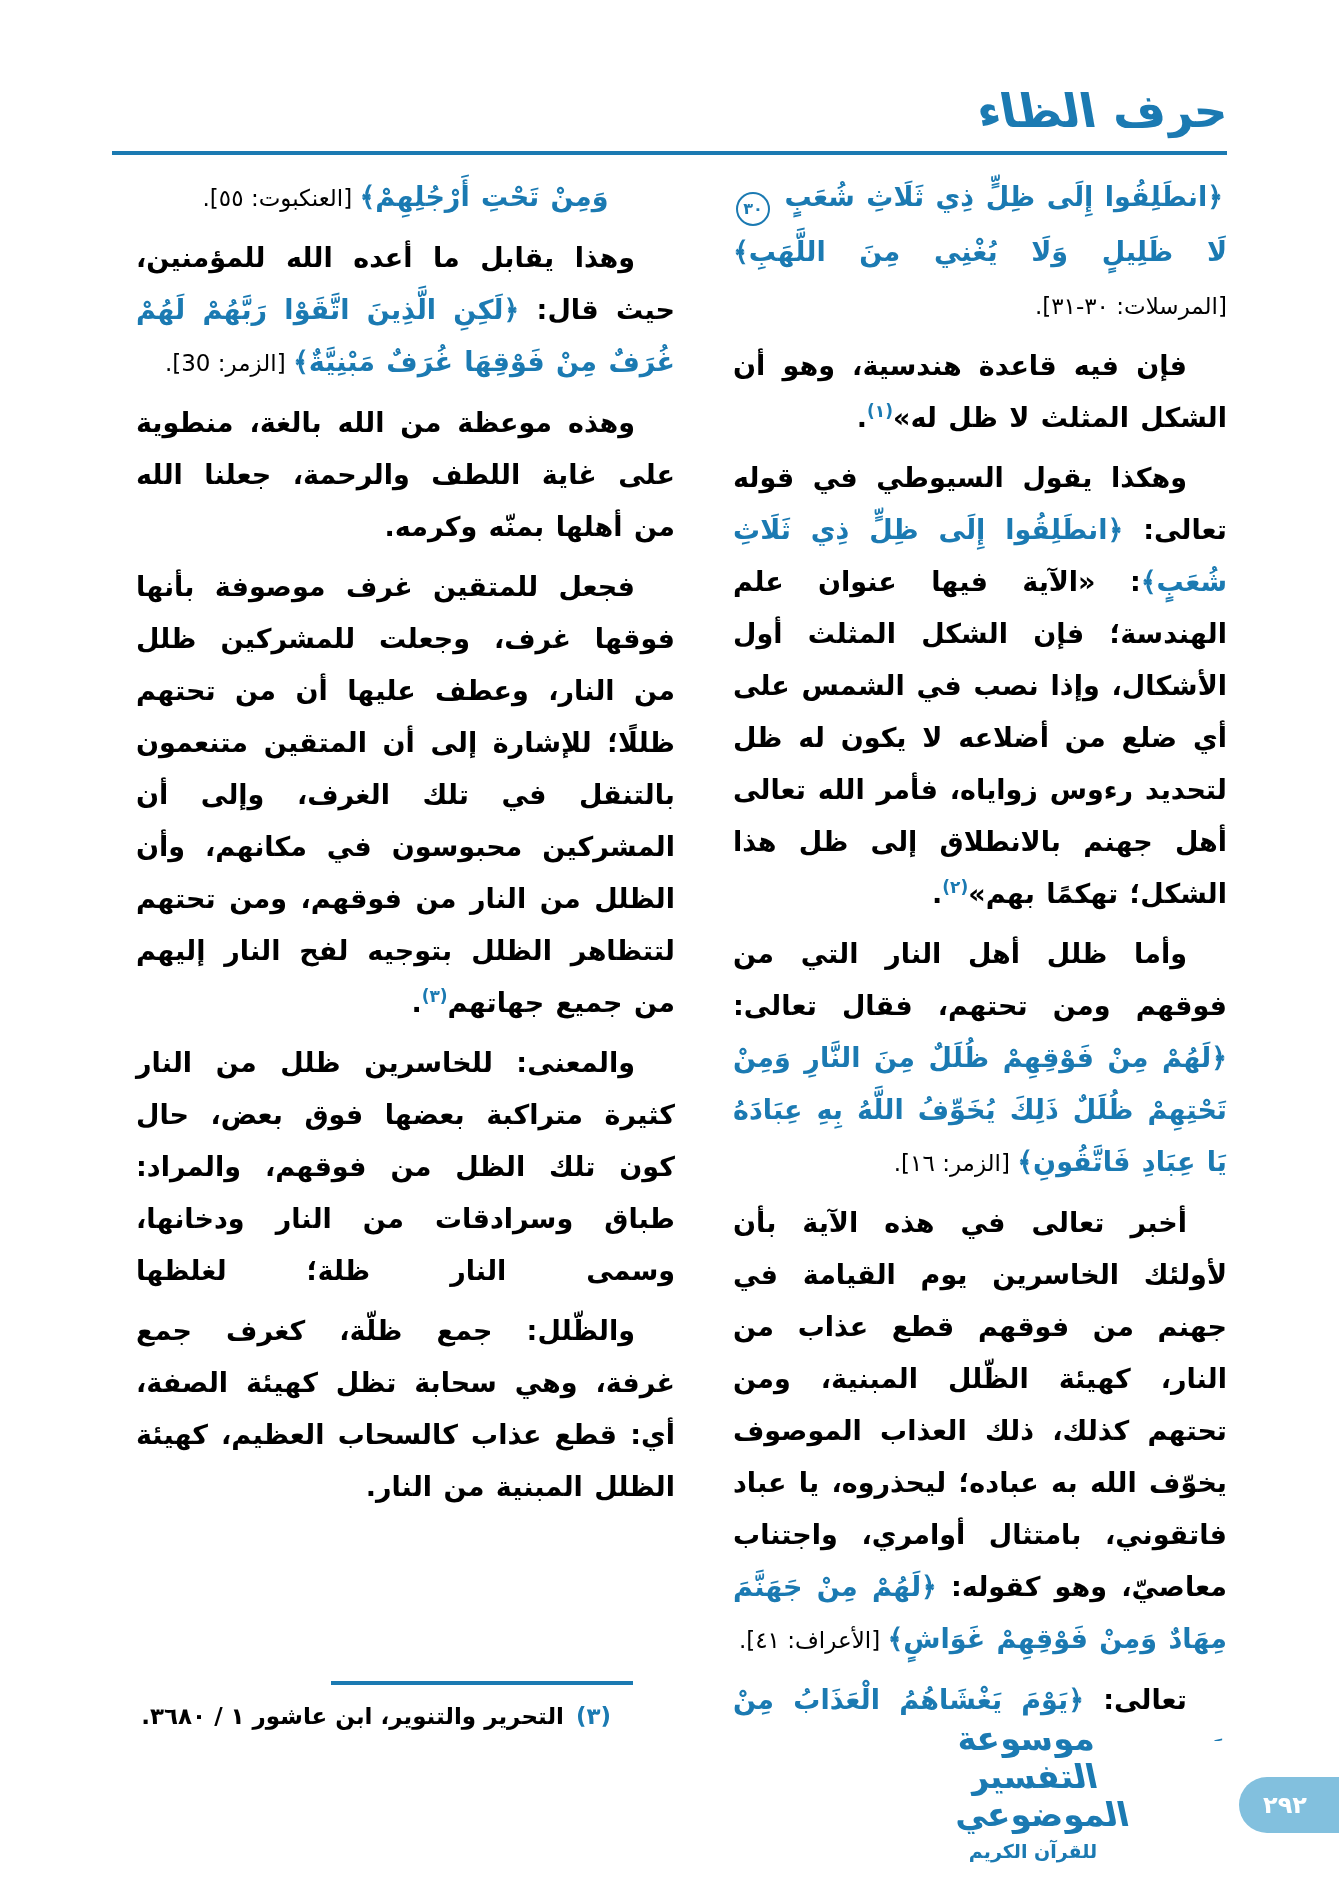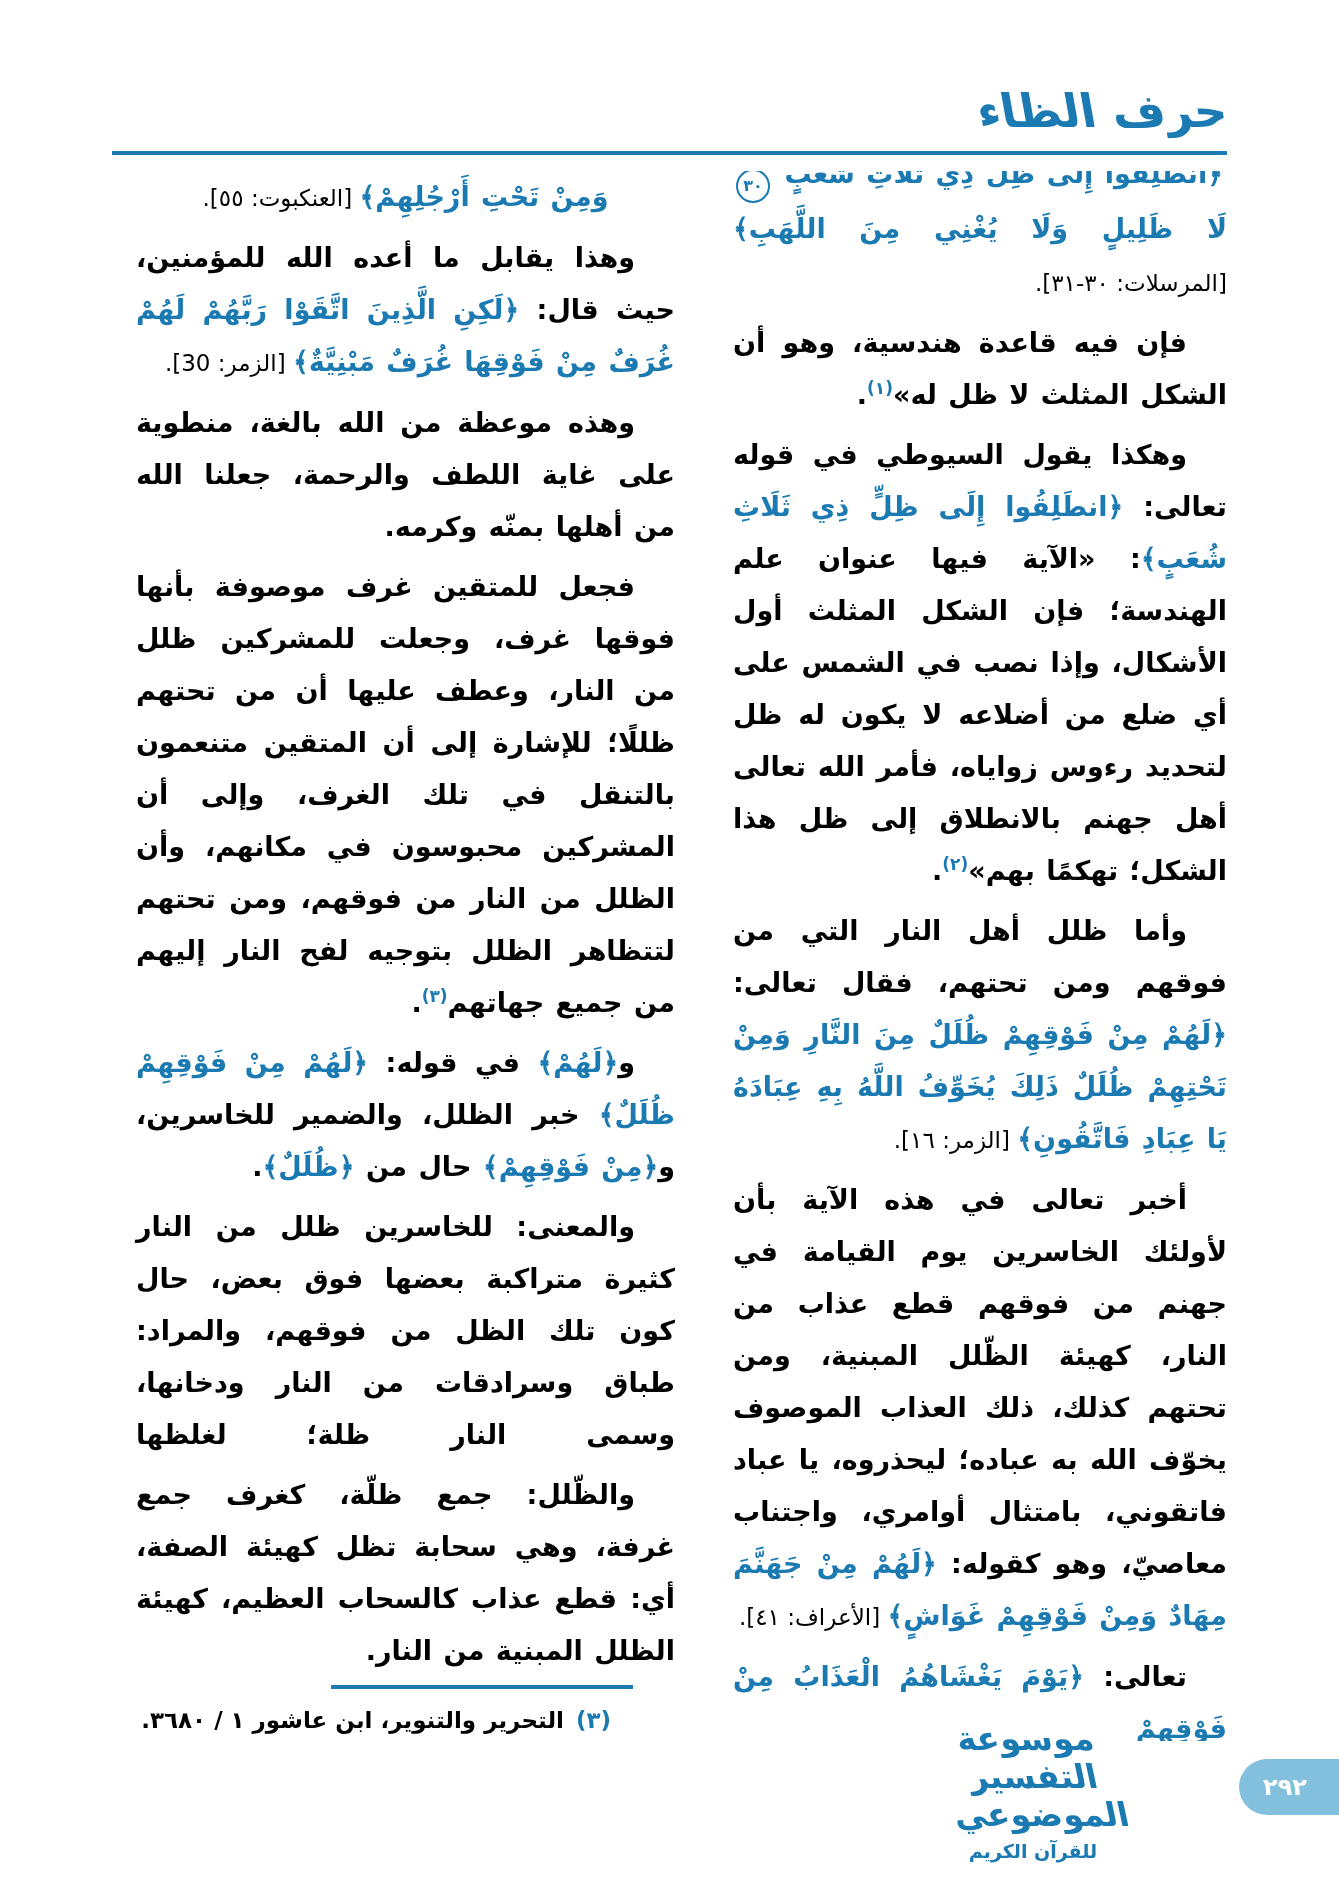"﴿انطَلِقُوا إِلَى ظِلٍّ ذِي ثَلَاثِ" .col-right { justify-content: center -> none }
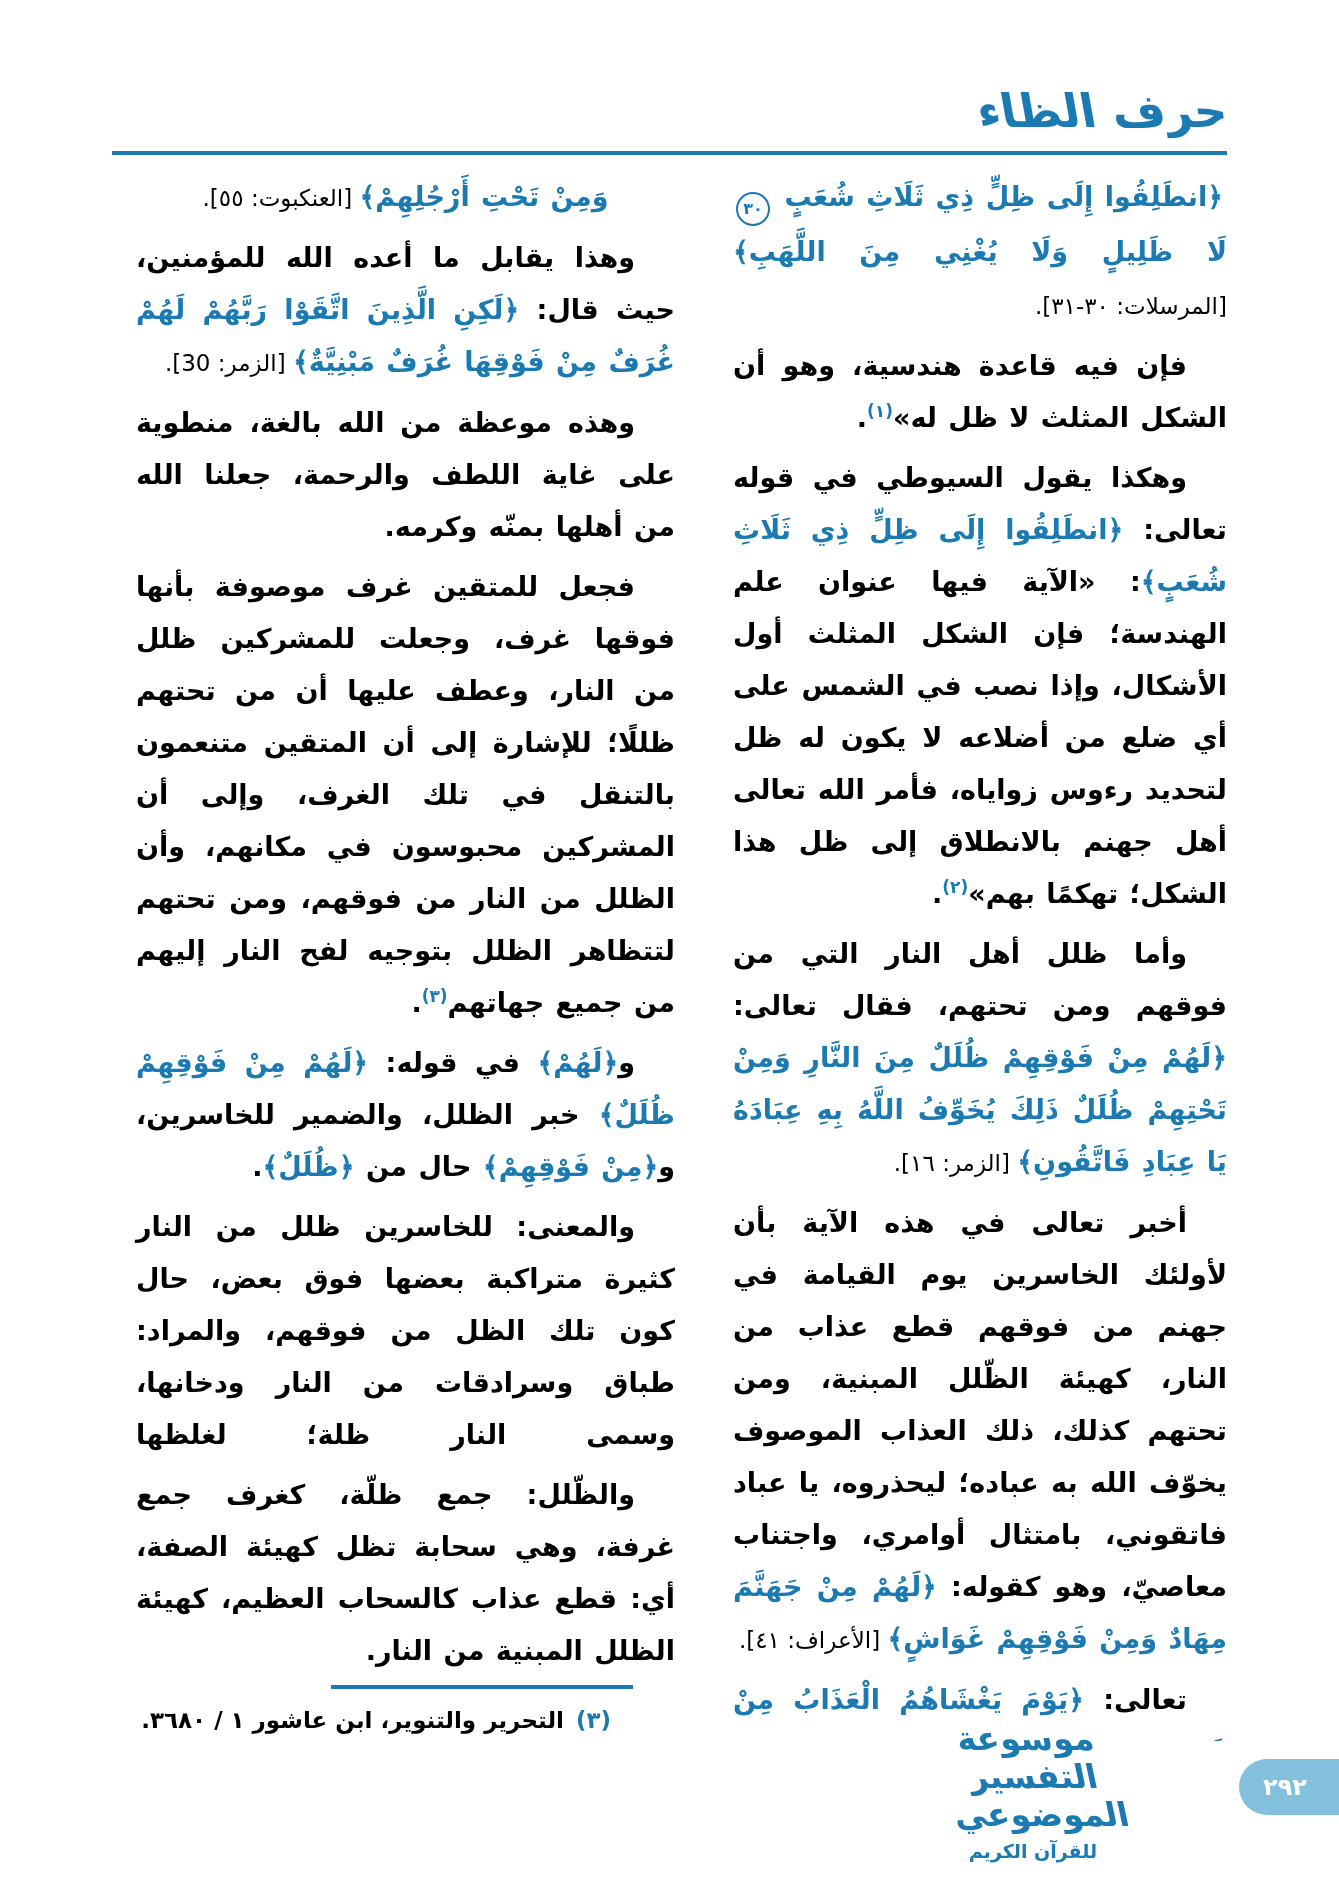"و﴿لَهُمْ﴾ في قوله: ﴿لَهُمْ مِنْ" p.para { html: <p><span>و</span><span>﴿لَهُمْ﴾</span><span> في قوله: </span><span>﴿لَهُمْ مِنْ فَوْقِهِمْ ظُلَلٌ﴾</span><span> خبر الظلل، والضمير للخاسرين، و</span><span>﴿مِنْ فَوْقِهِمْ﴾</span><span> حال من </span><span>﴿ظُلَلٌ﴾</span><span>.</span></p> -> none }
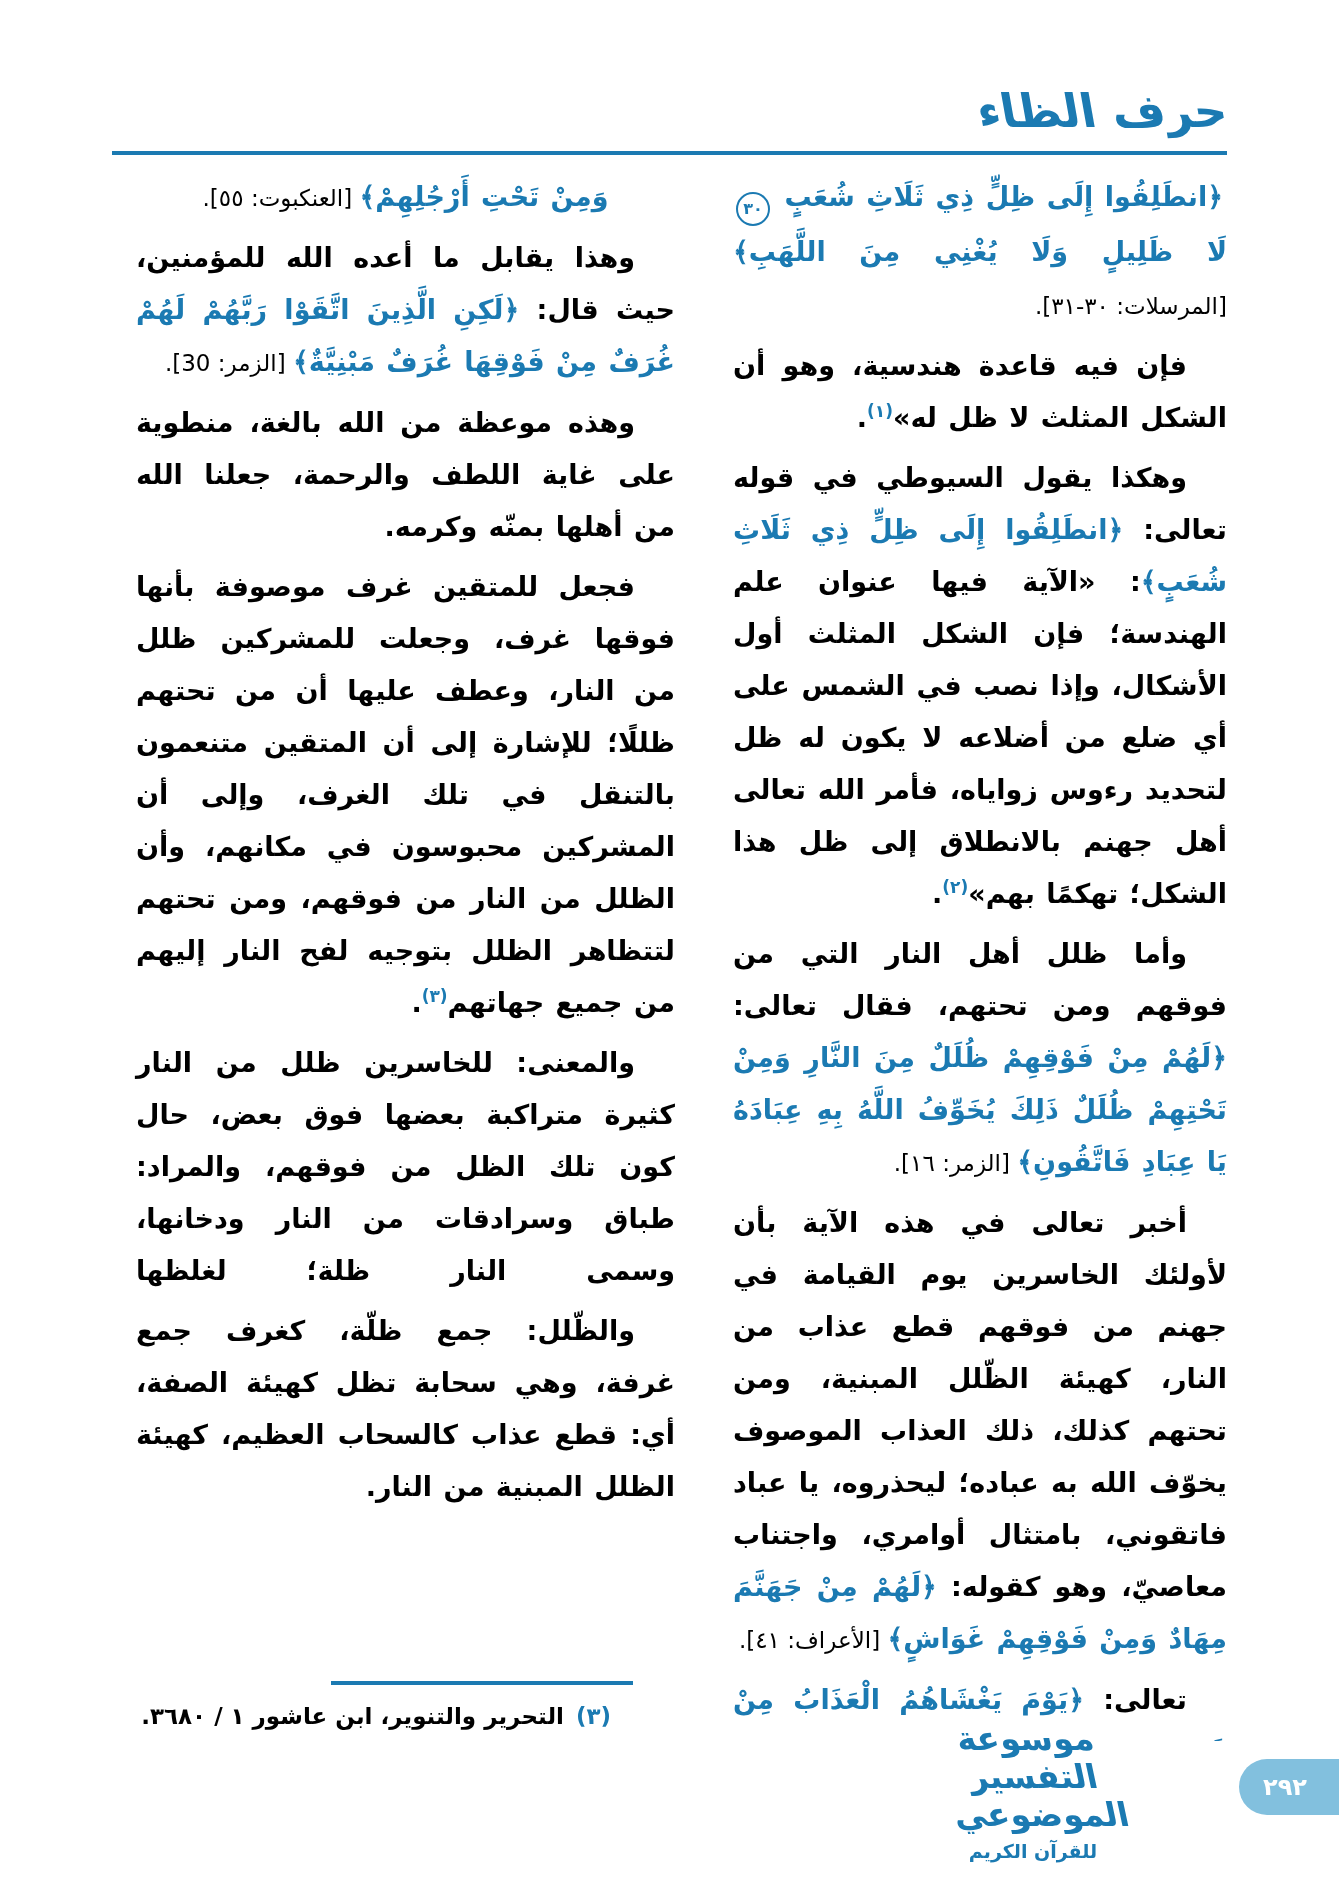"٢٩٢" .page-badge { bottom: 75px -> 57px }
